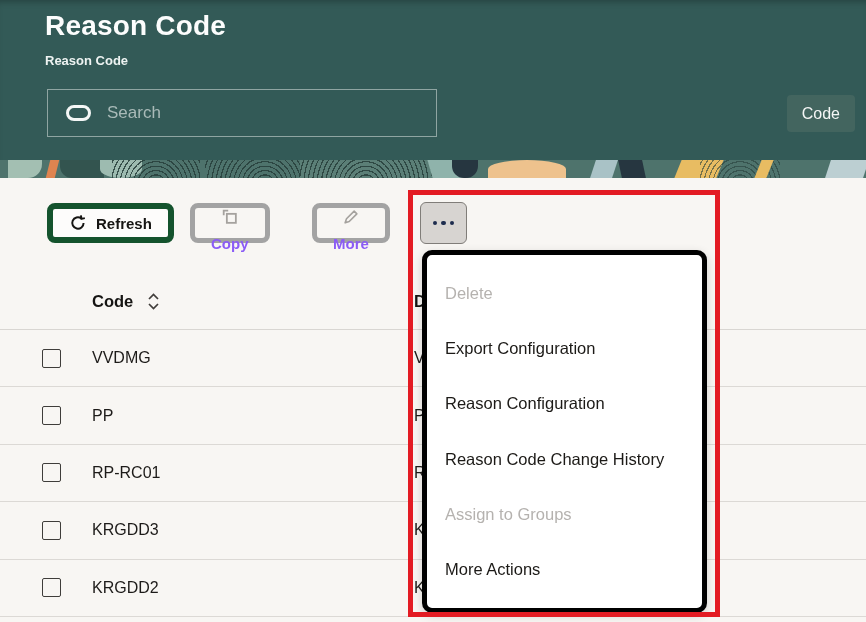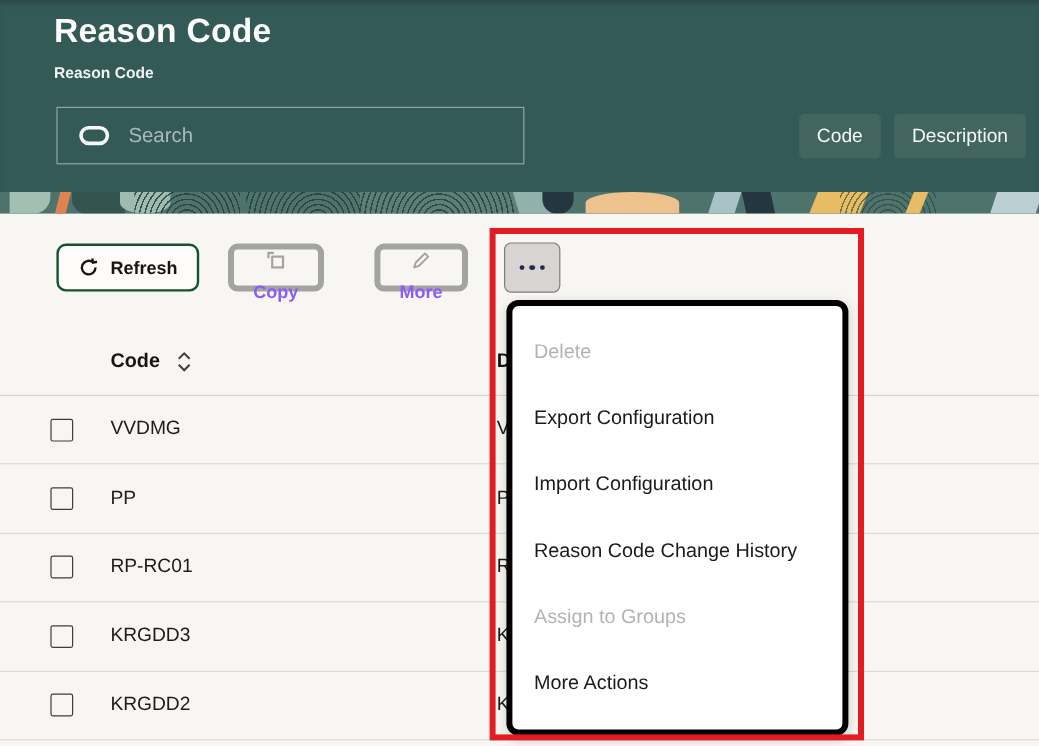"Description" button.hdr-btn { html: <button>Description</button> -> none }
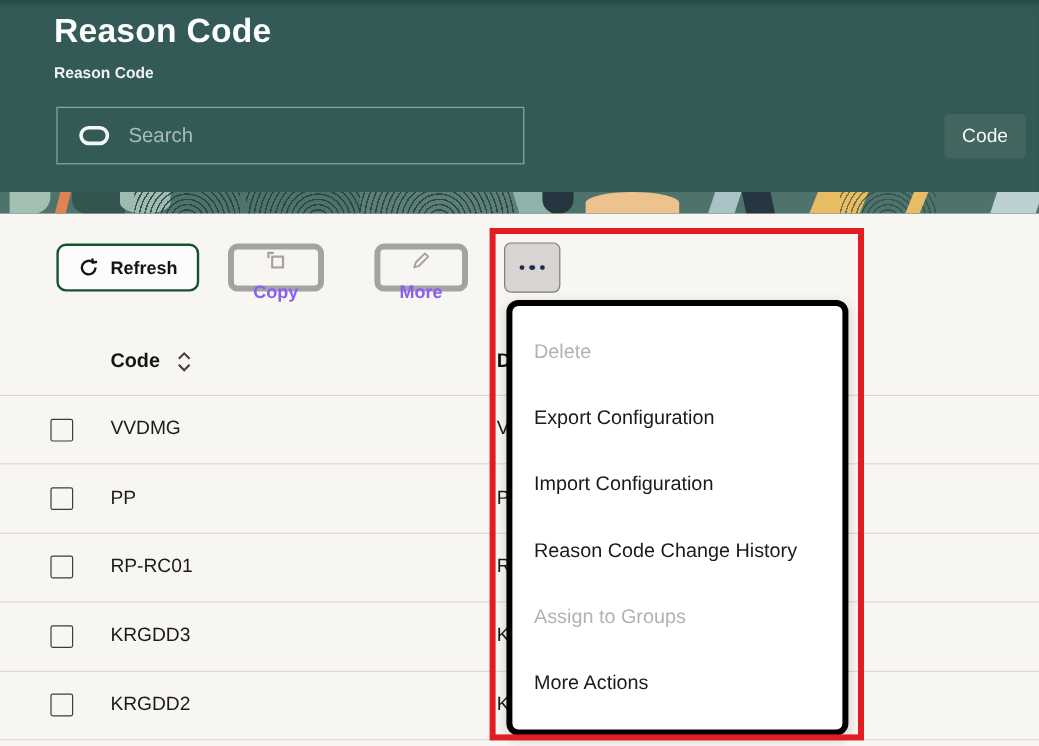"Refresh" .tb-enabled { border: 2px solid #14532d -> 6px solid #14532d }
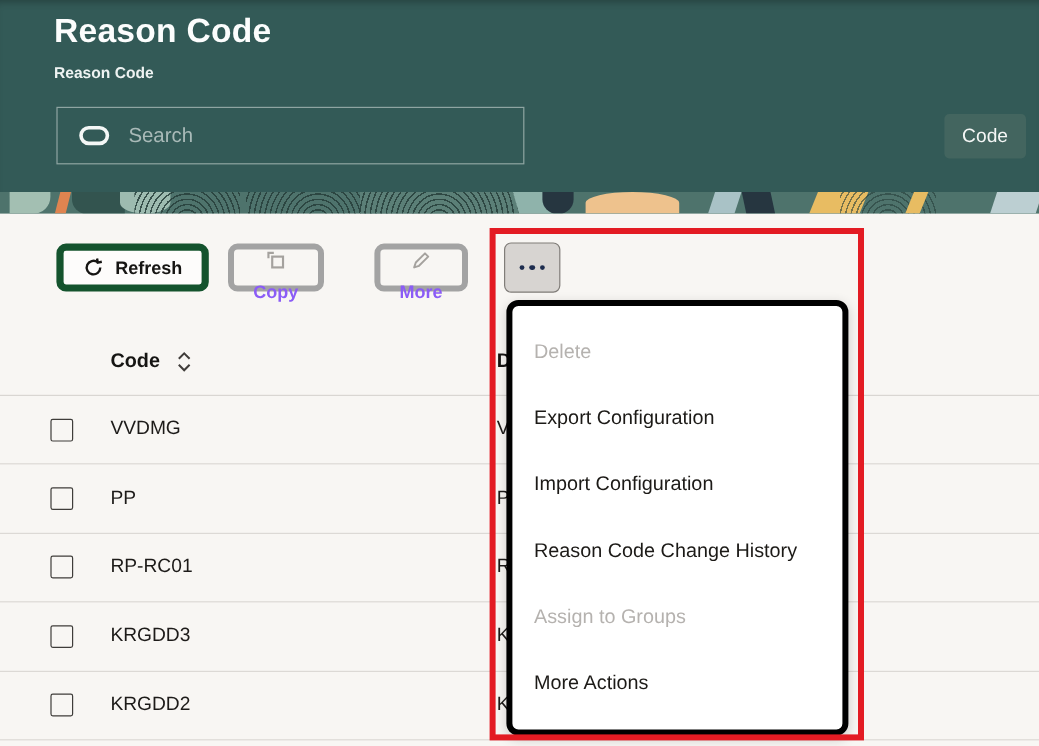"Import Configuration" div.menu-item { text: Import -> Reason }
